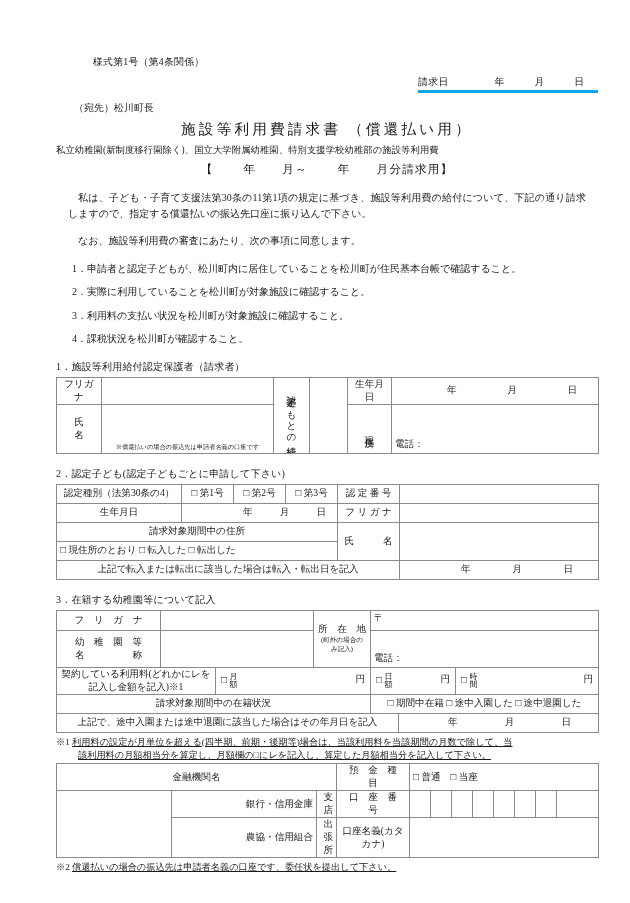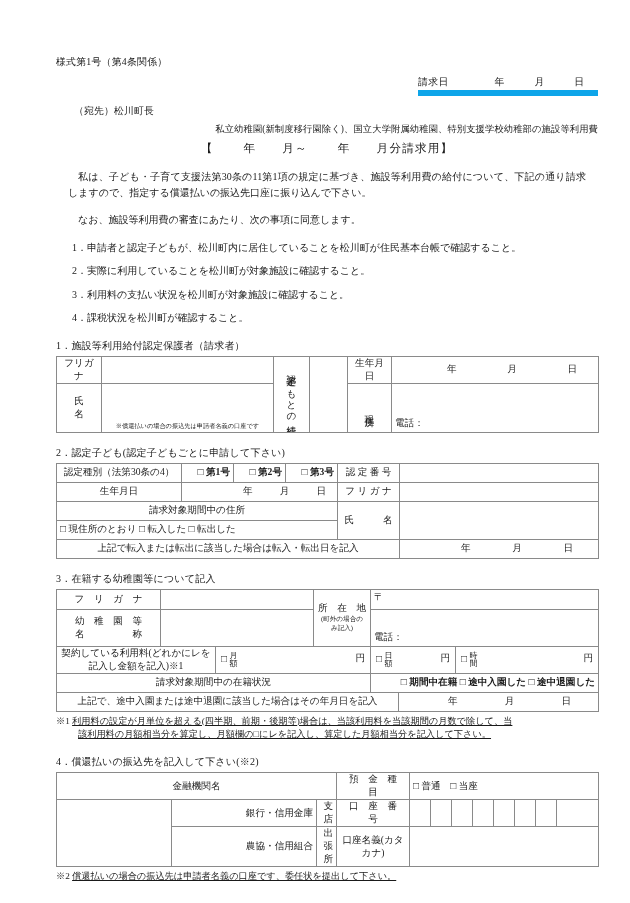"様式第1号（第4条関係）" .formno { margin-left: none -> 37px }
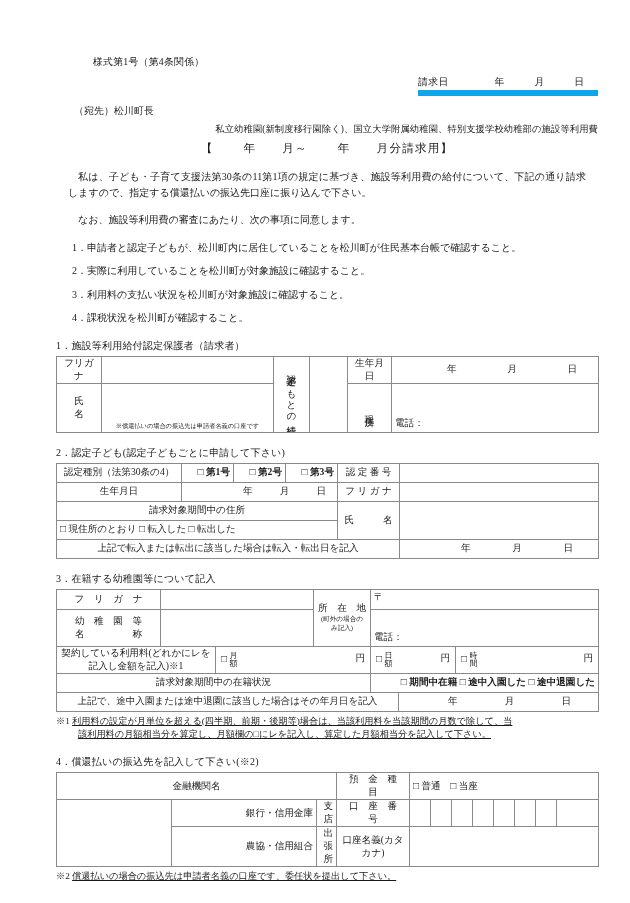"請求日" .dateline { border-bottom: 6px solid #0ea5e9 -> 3px solid #0ea5e9 }
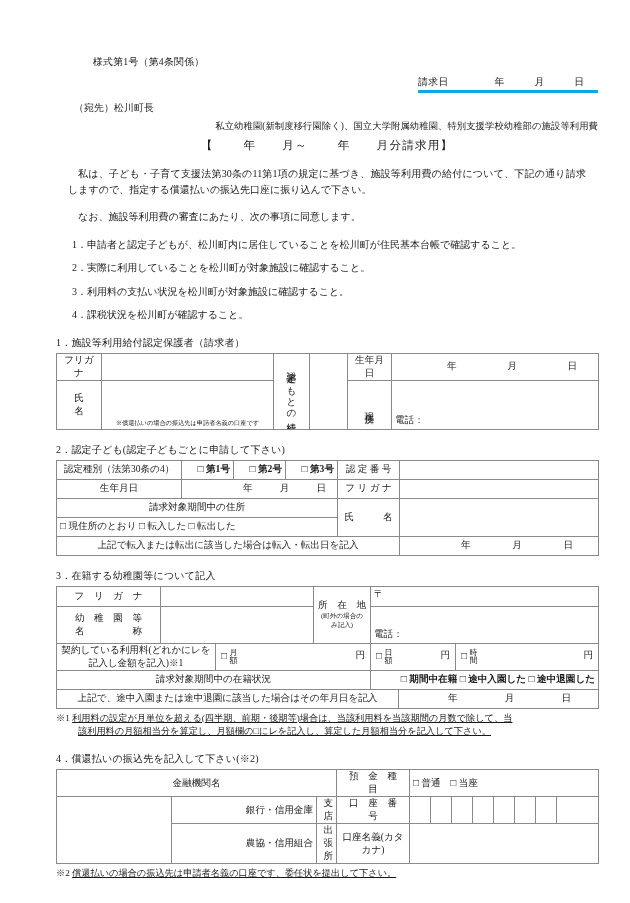"施設等利用費請求書 （償還払い用）" div.title { html: none -> <div>施設等利用費請求書 （償還払い用）</div> }
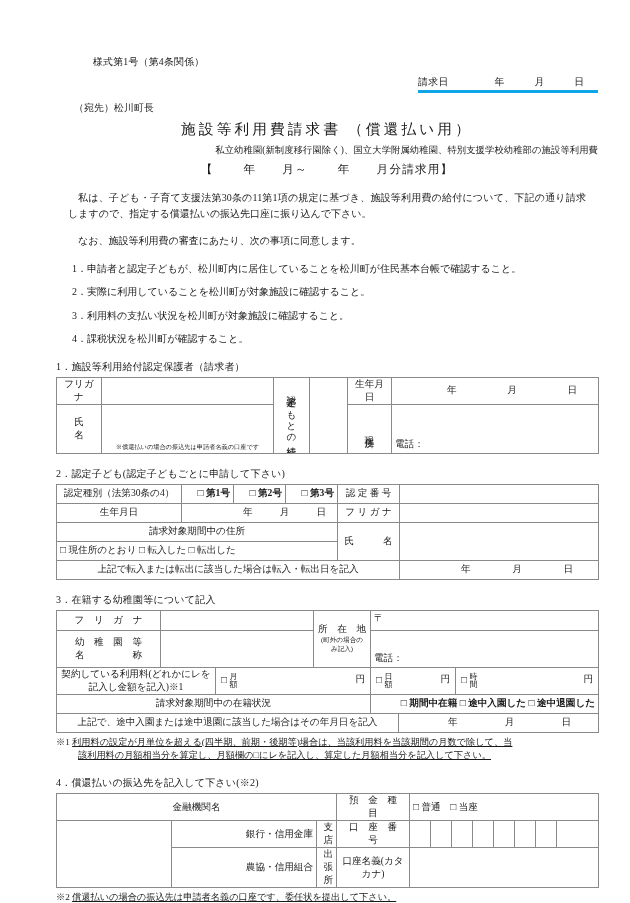"私立幼稚園(新制度移行園除く)、国立大学附属幼稚園、特別支援学校幼稚部の施設等利" .subtitle { text-align: right -> left }
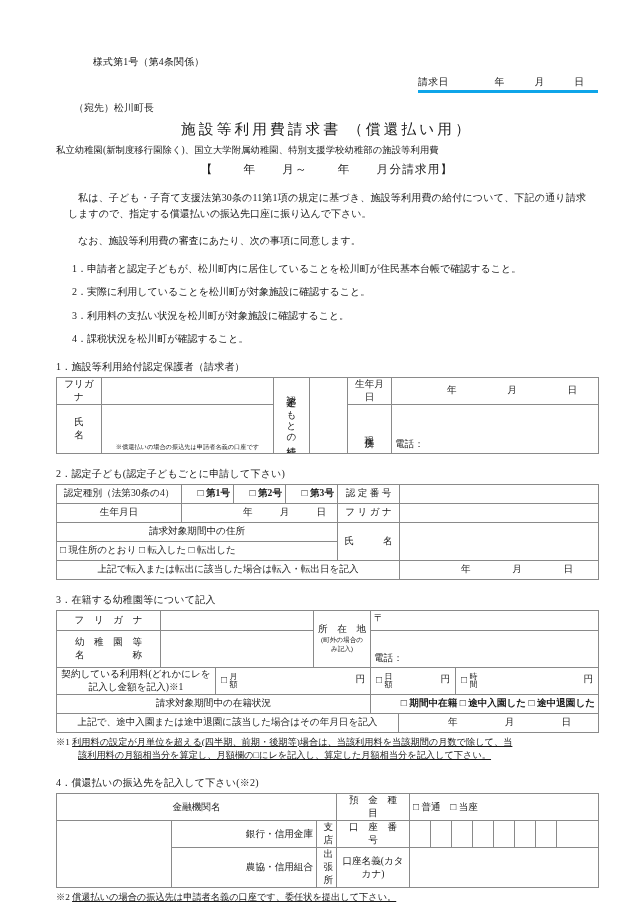"□ 第1号" td.c { font-weight: bold -> none; text-align: right -> center }
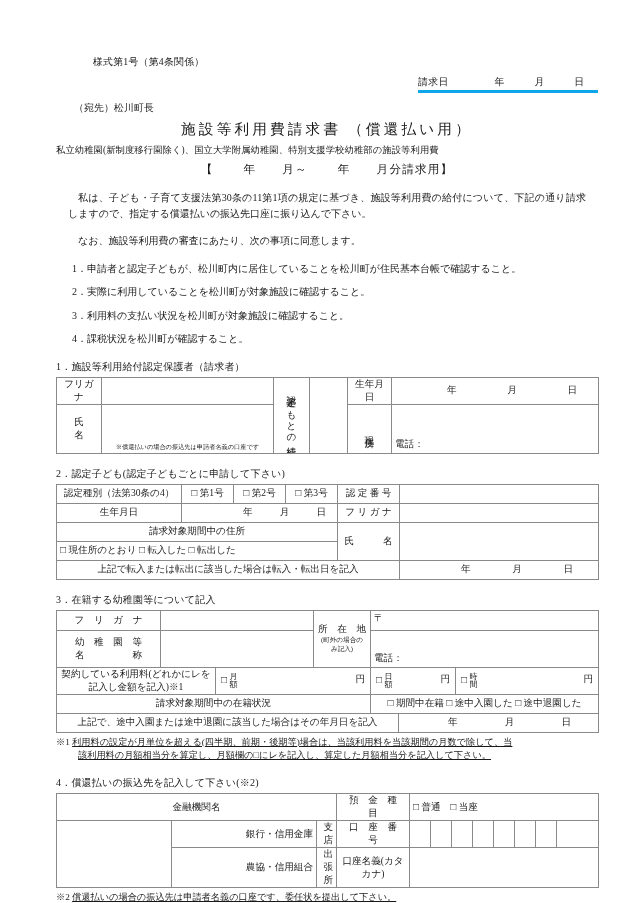"4．償還払いの振込先を記入して下さい(※2)" div.sec-h { html: <div>4．償還払いの振込先を記入して下さい(※2)</div> -> none }
